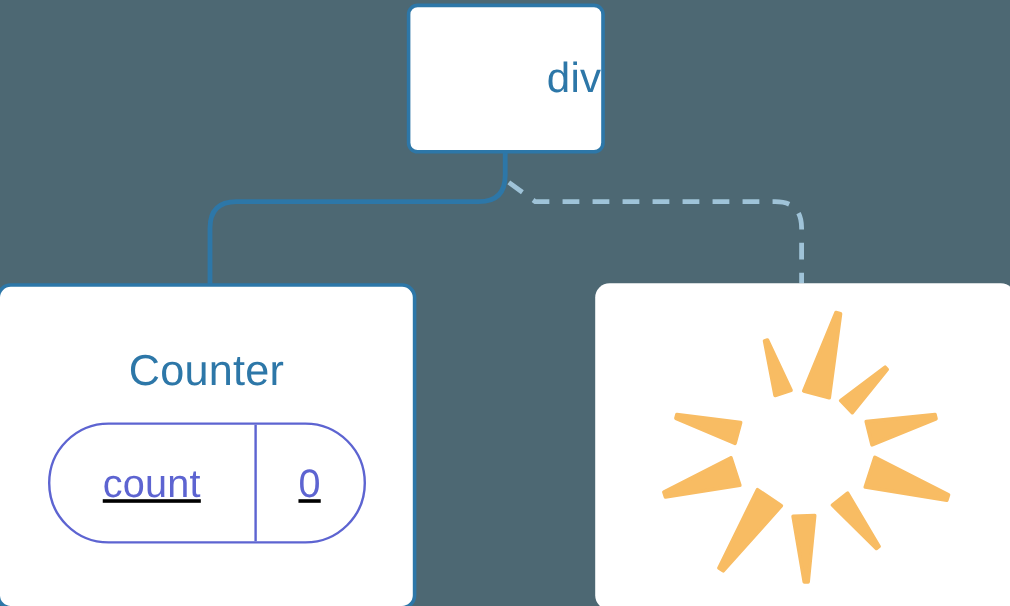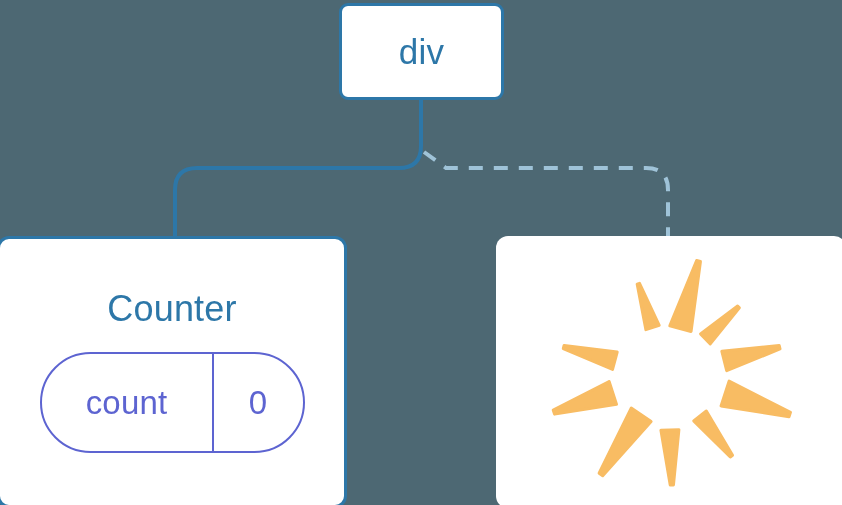"div" #node-div { height: 97px -> 125px; justify-content: center -> flex-end }
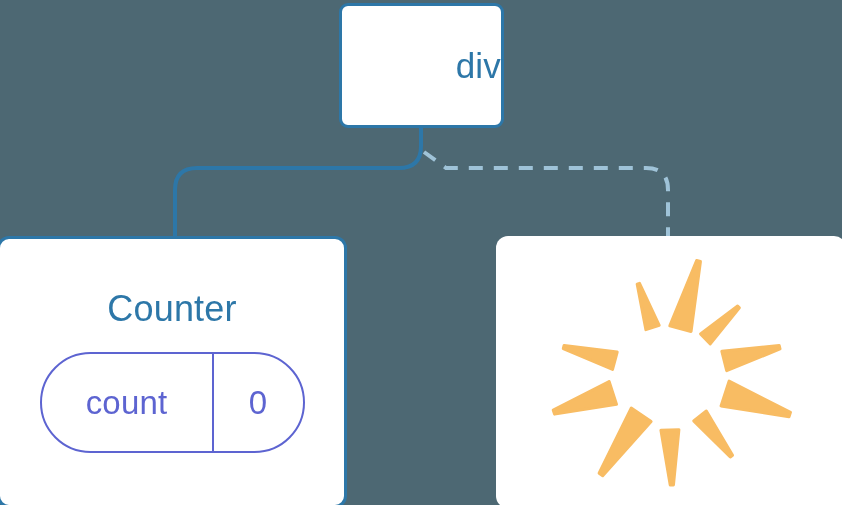"count" .state-pill { text-decoration: none -> underline }
